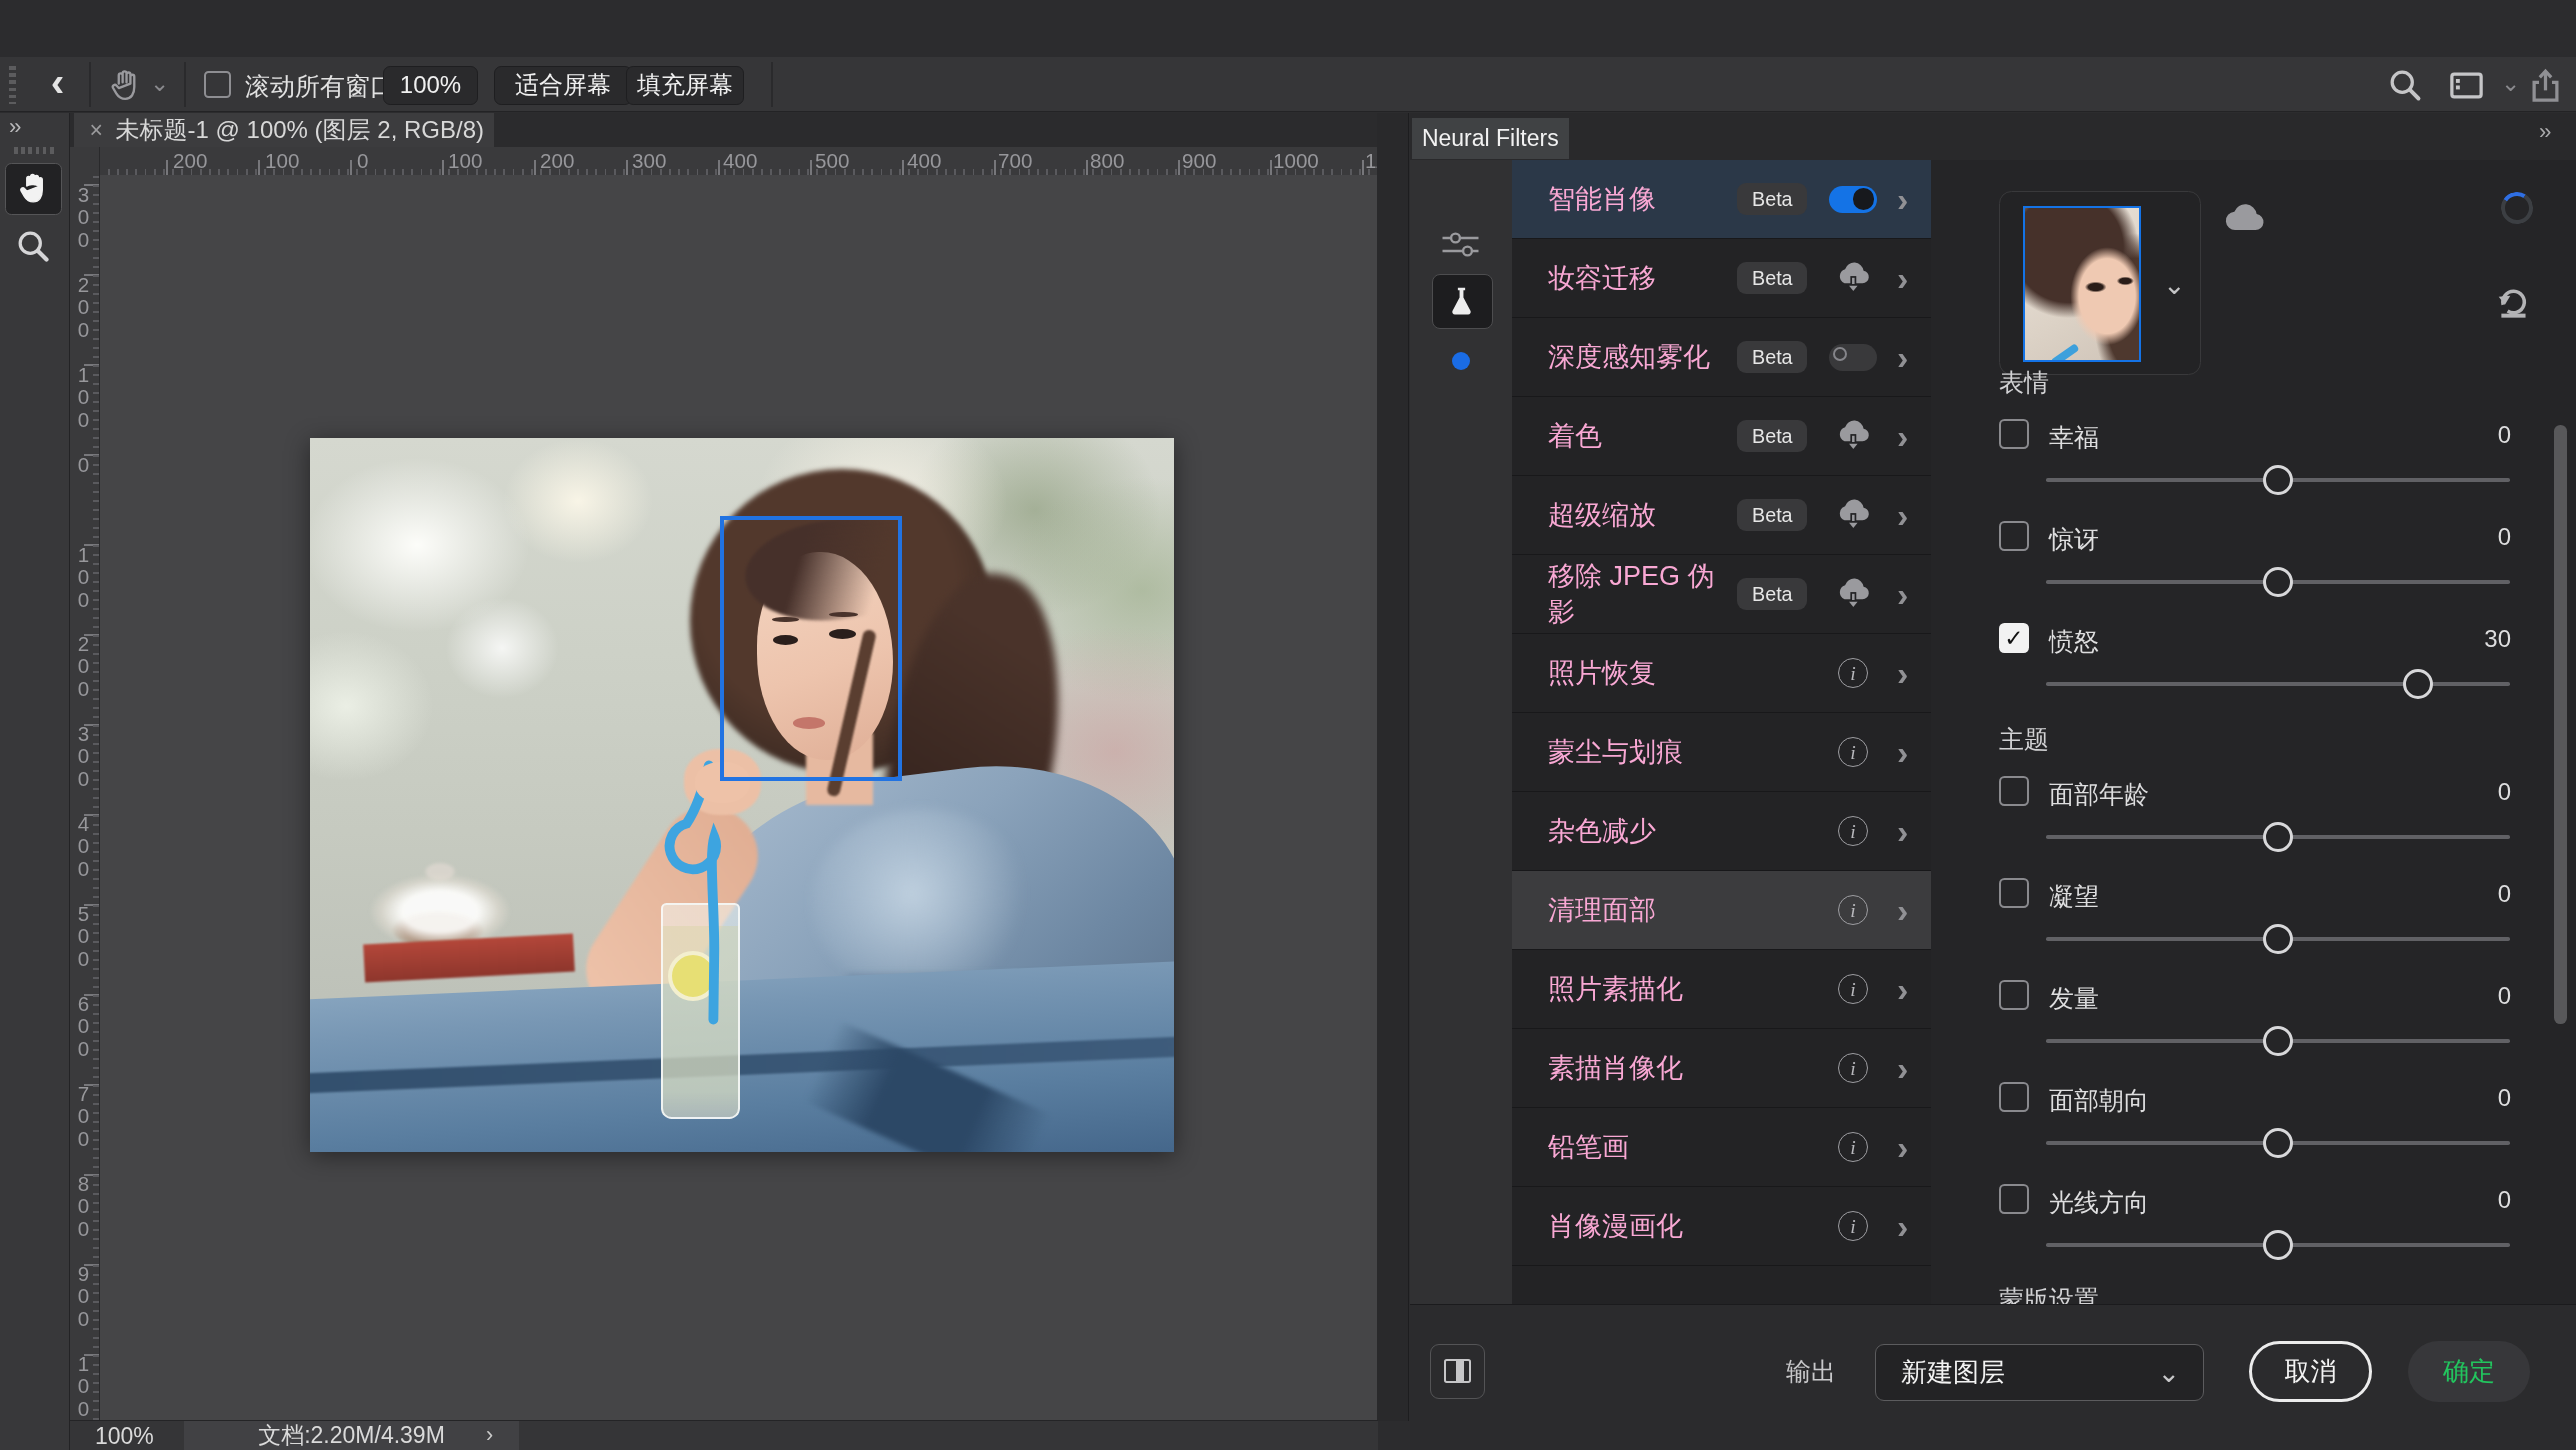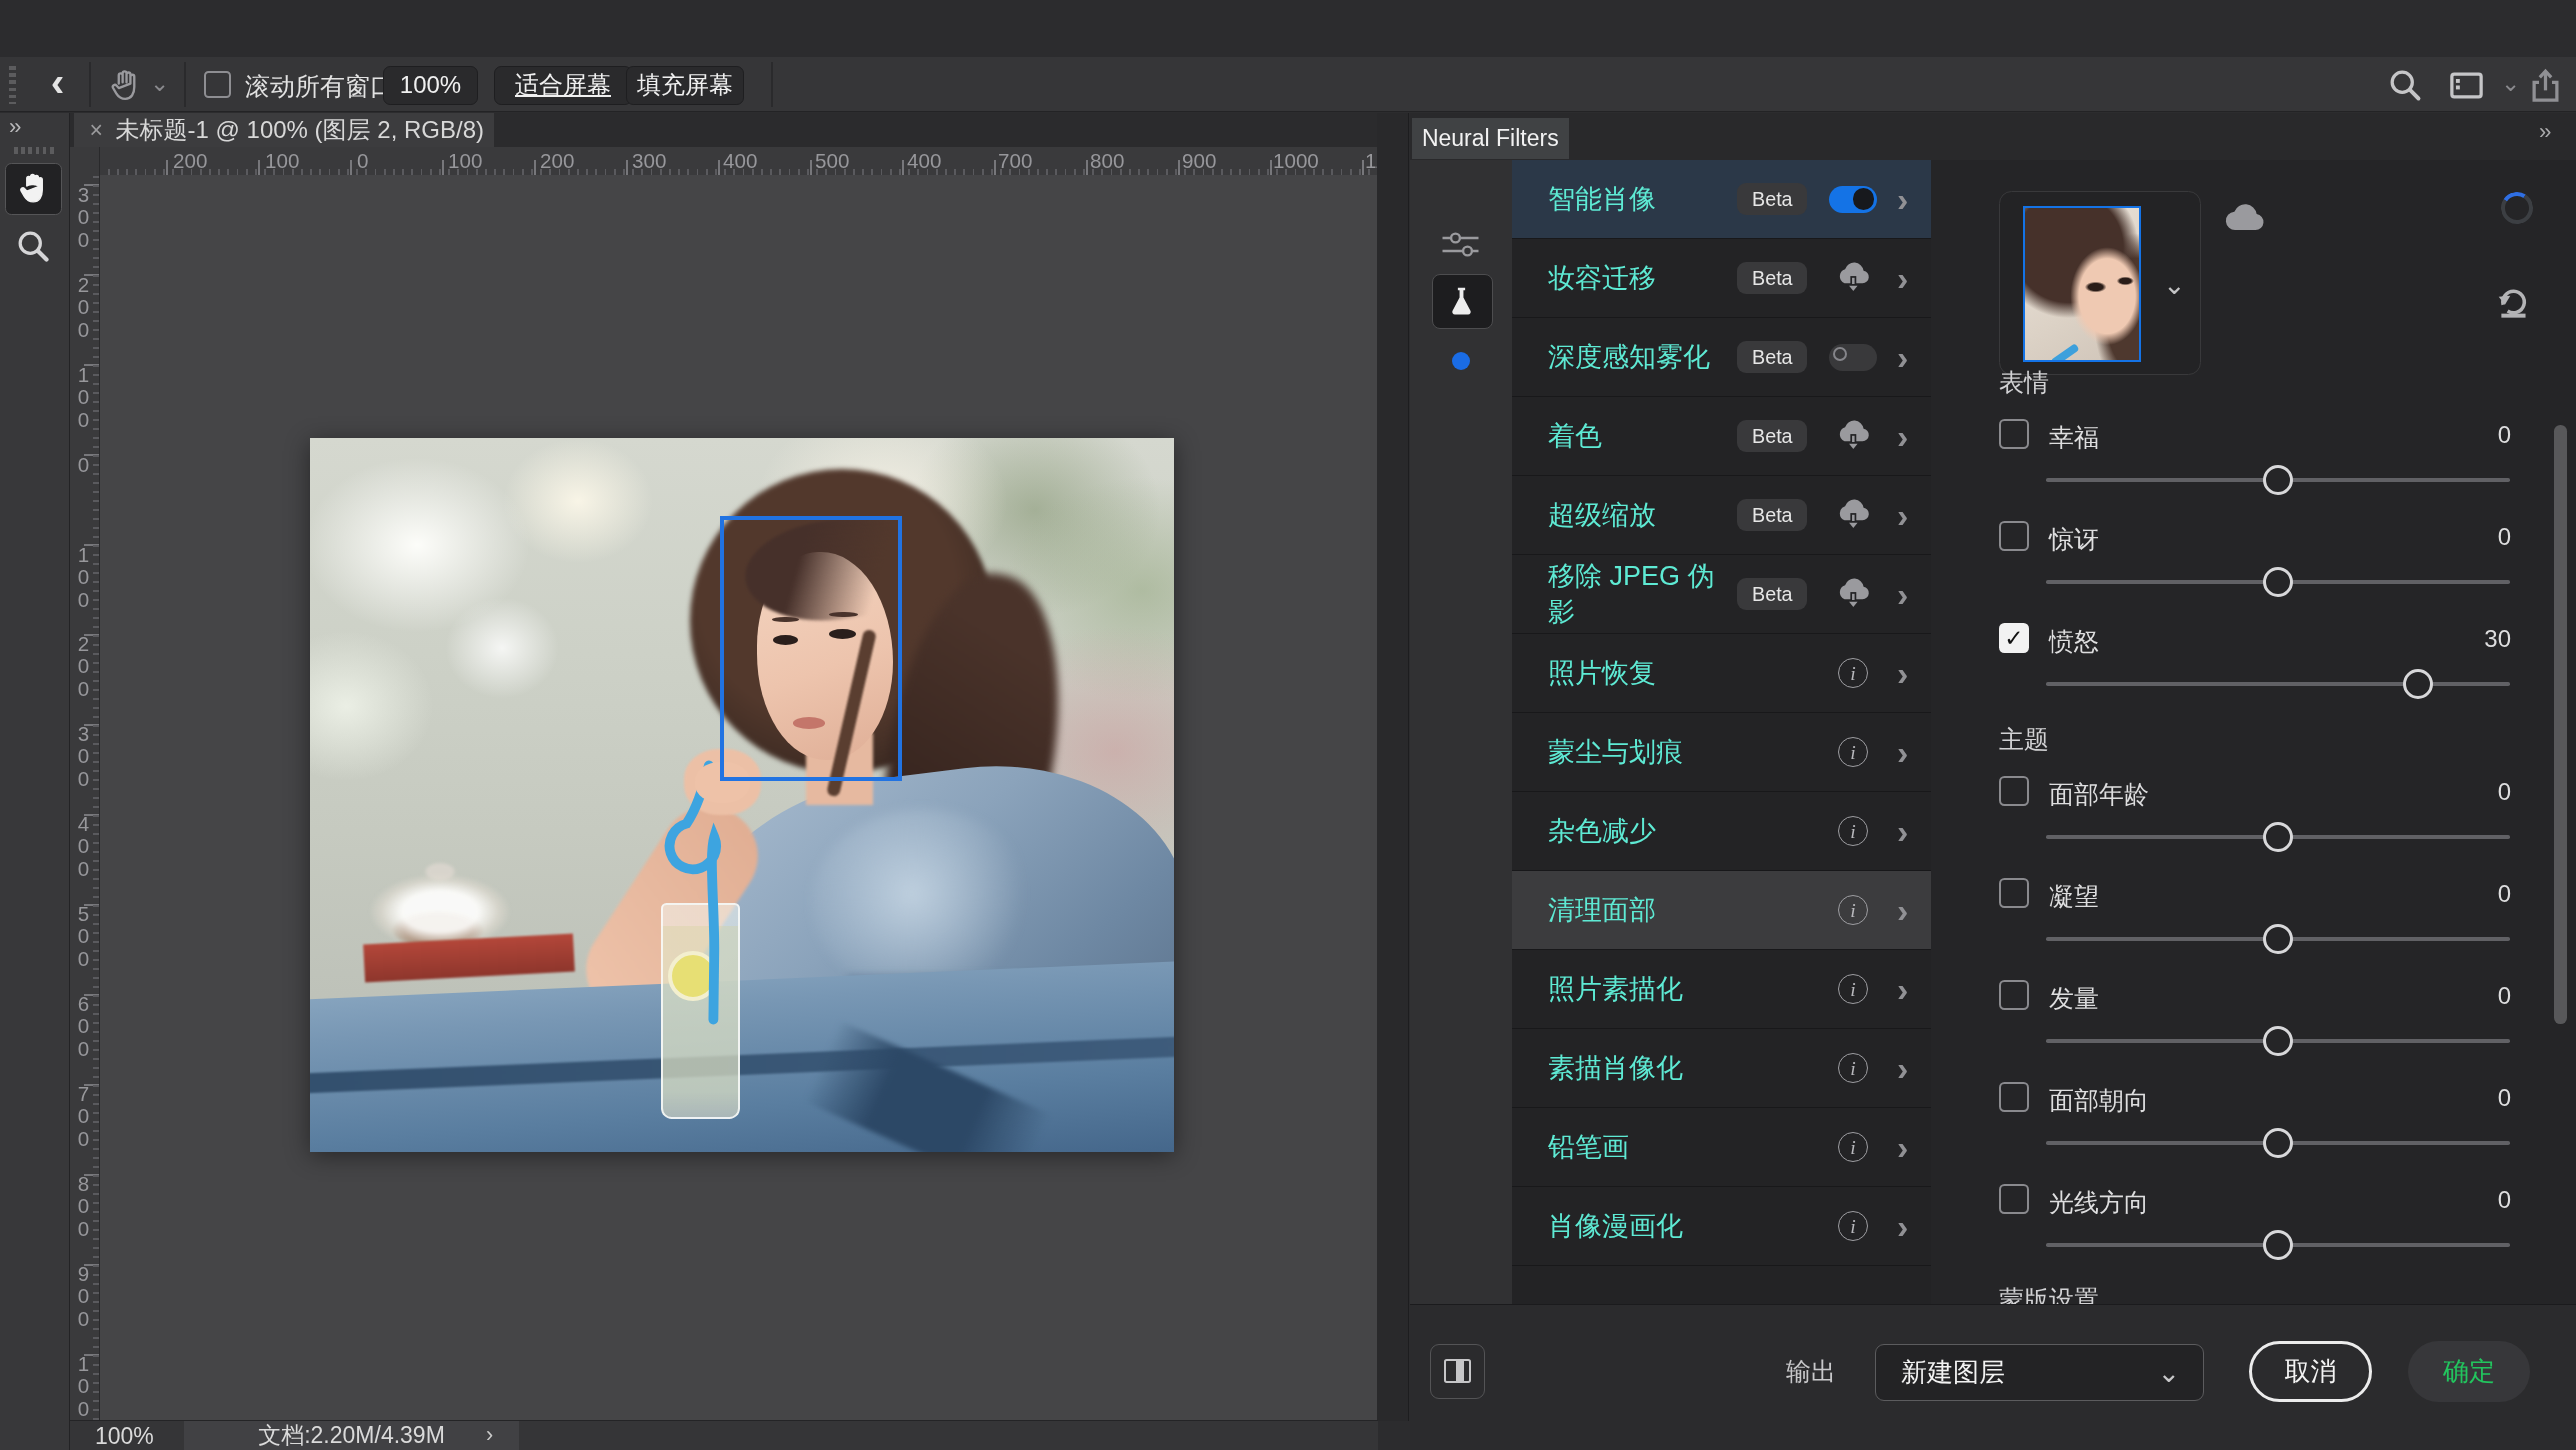"适合屏幕" #btn-fit { text-decoration: underline -> none }
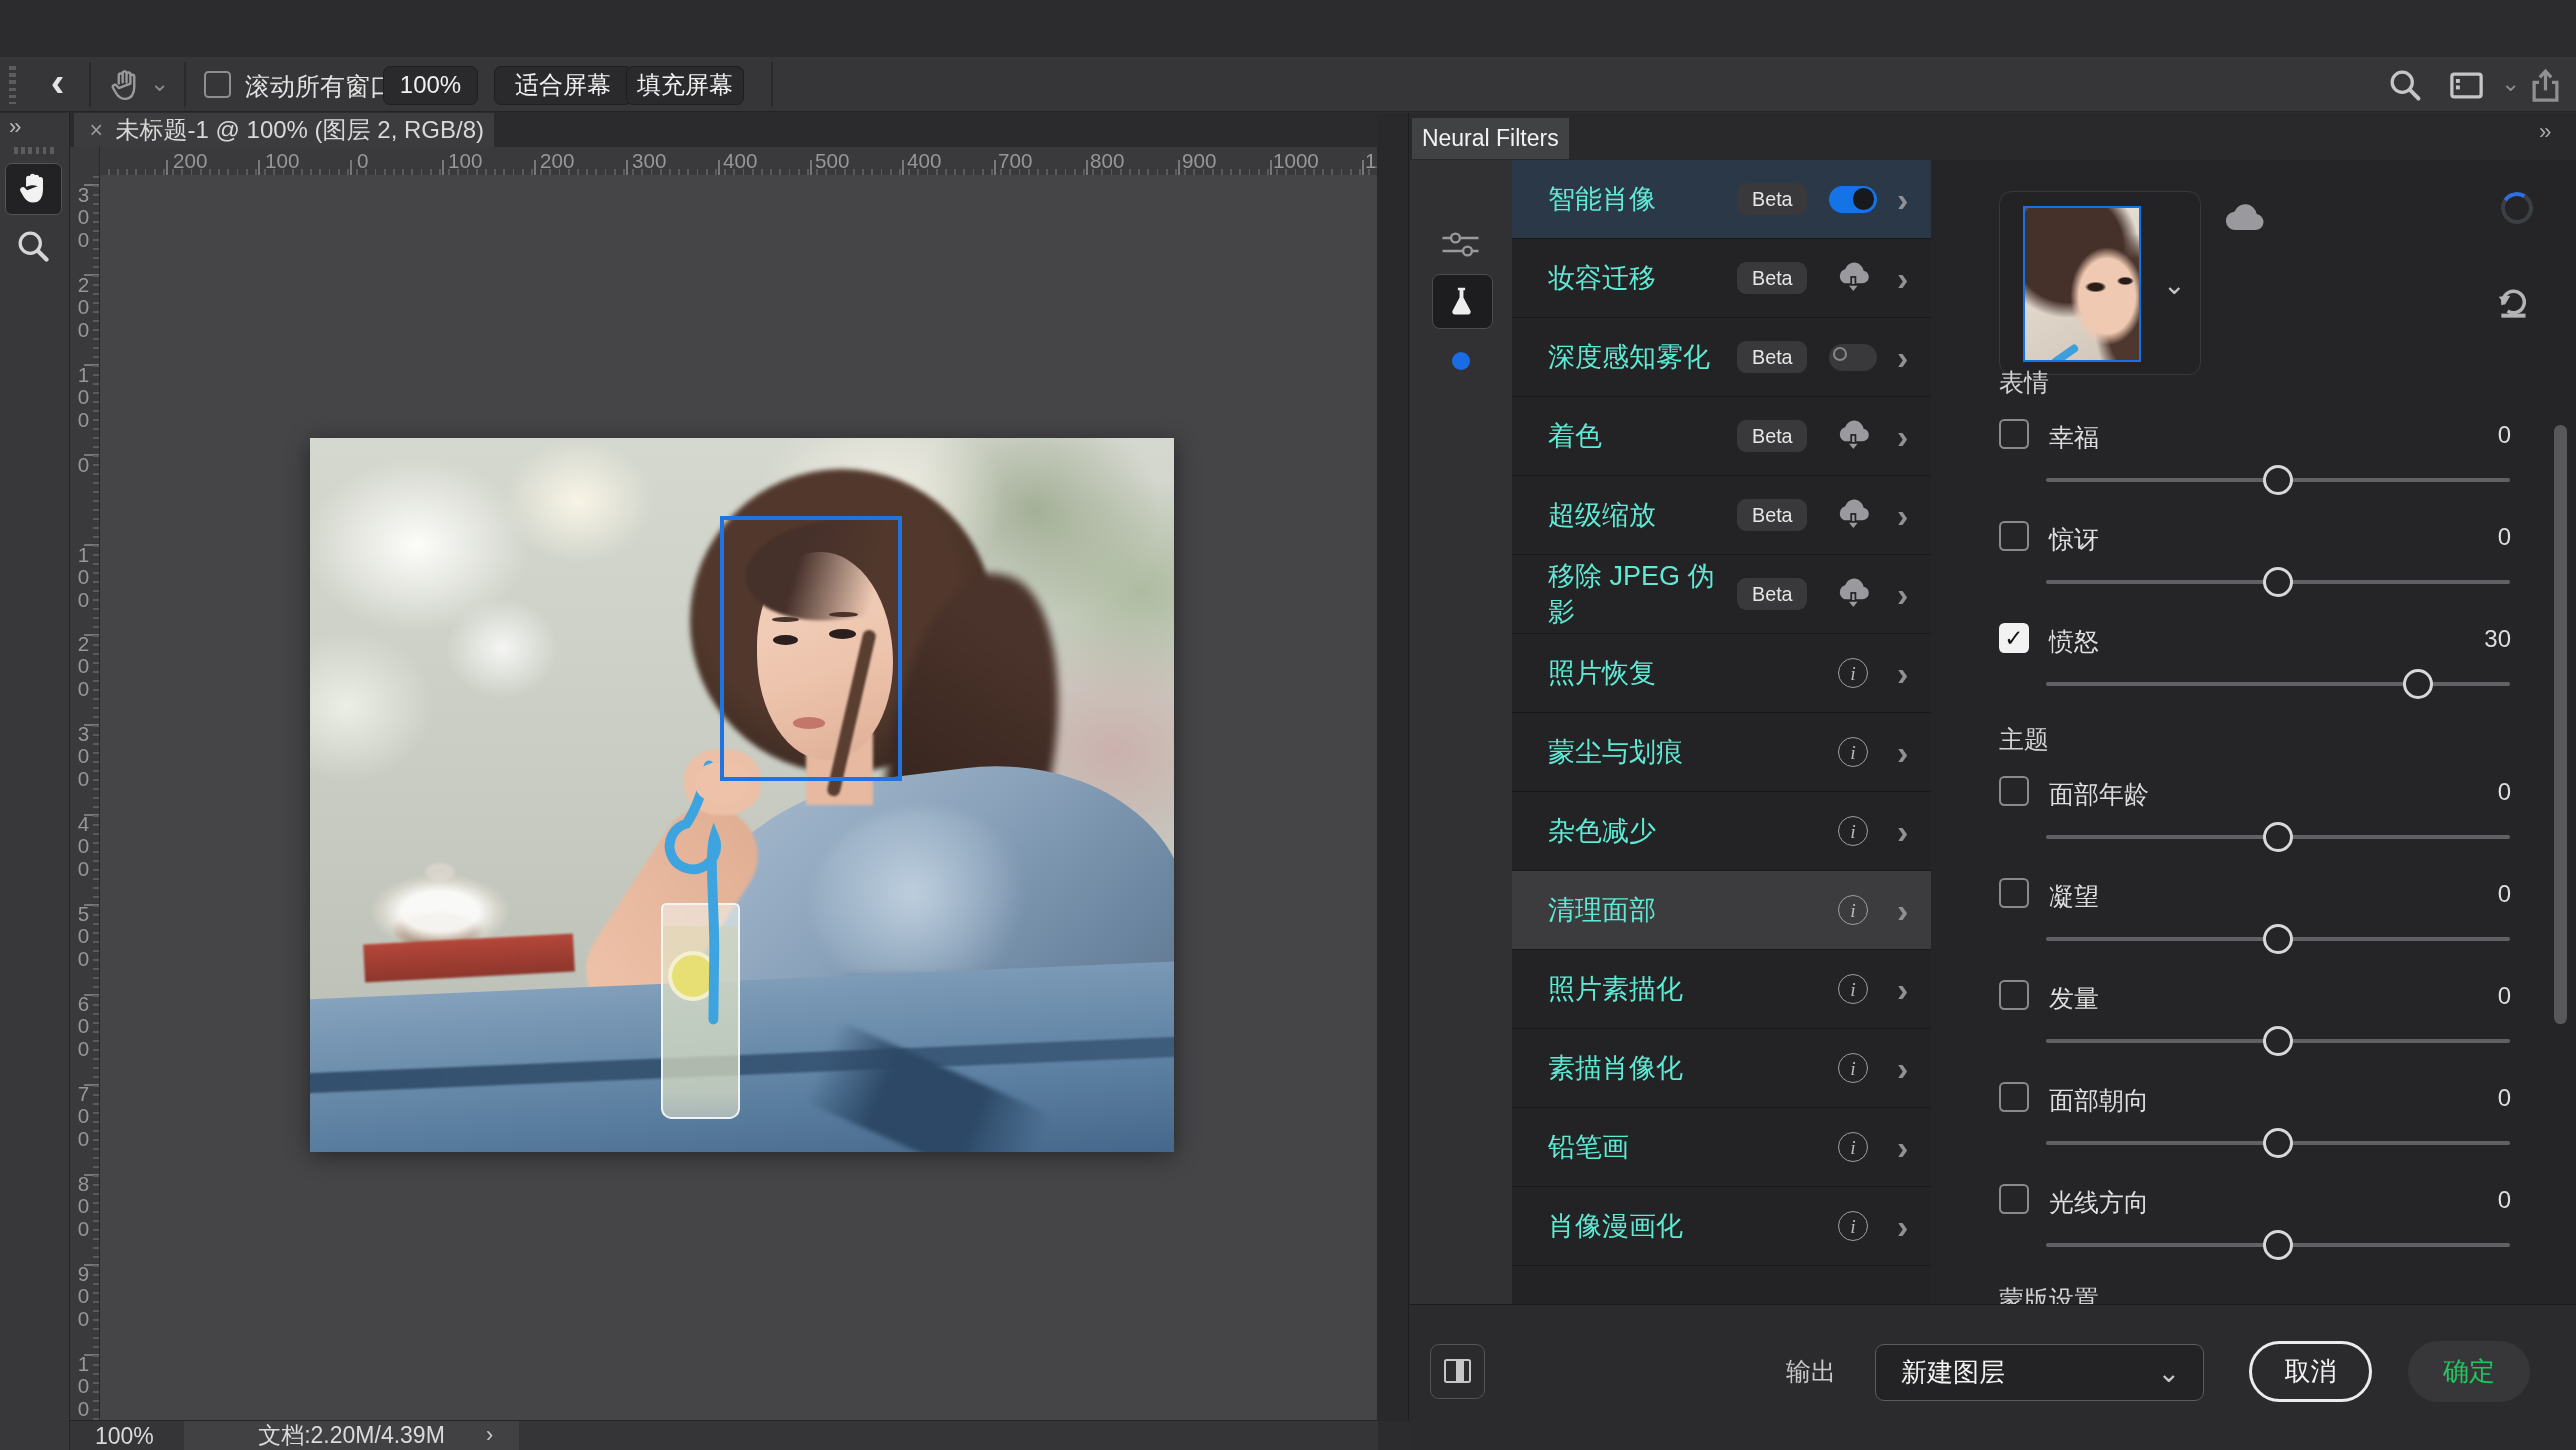"智能肖像" .frow .lbl { color: #5eead4 -> #f9a8d4 }
